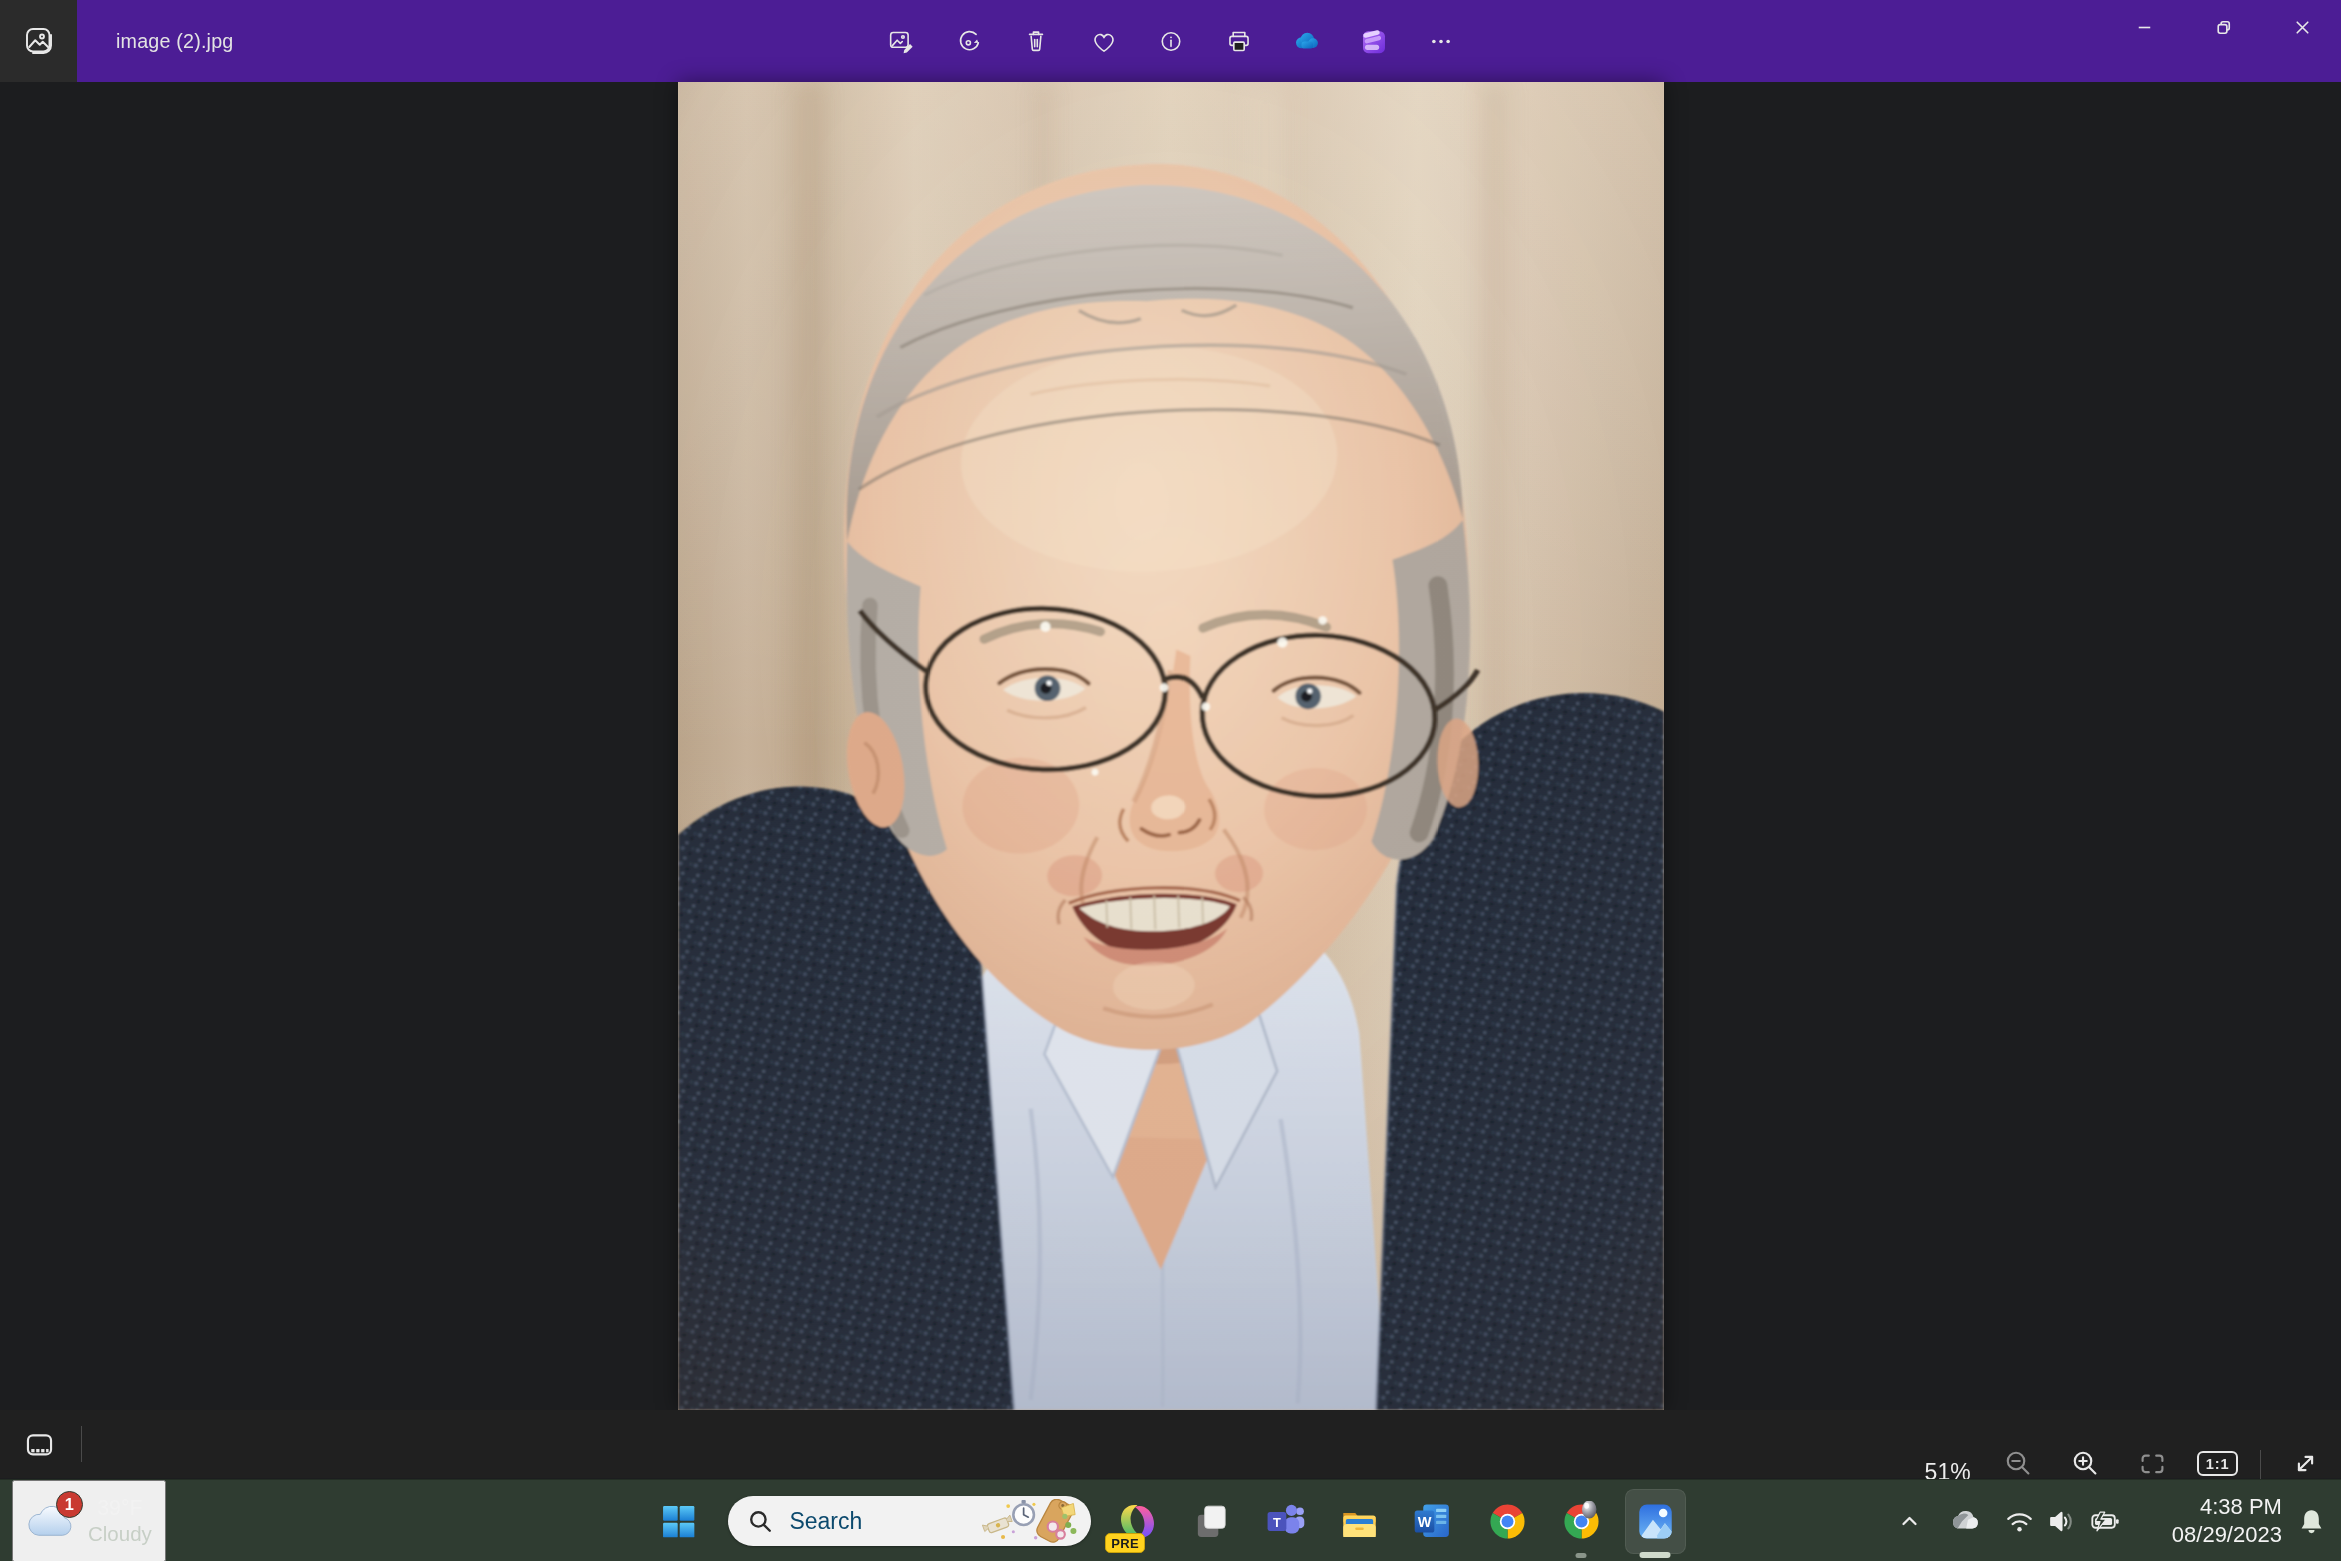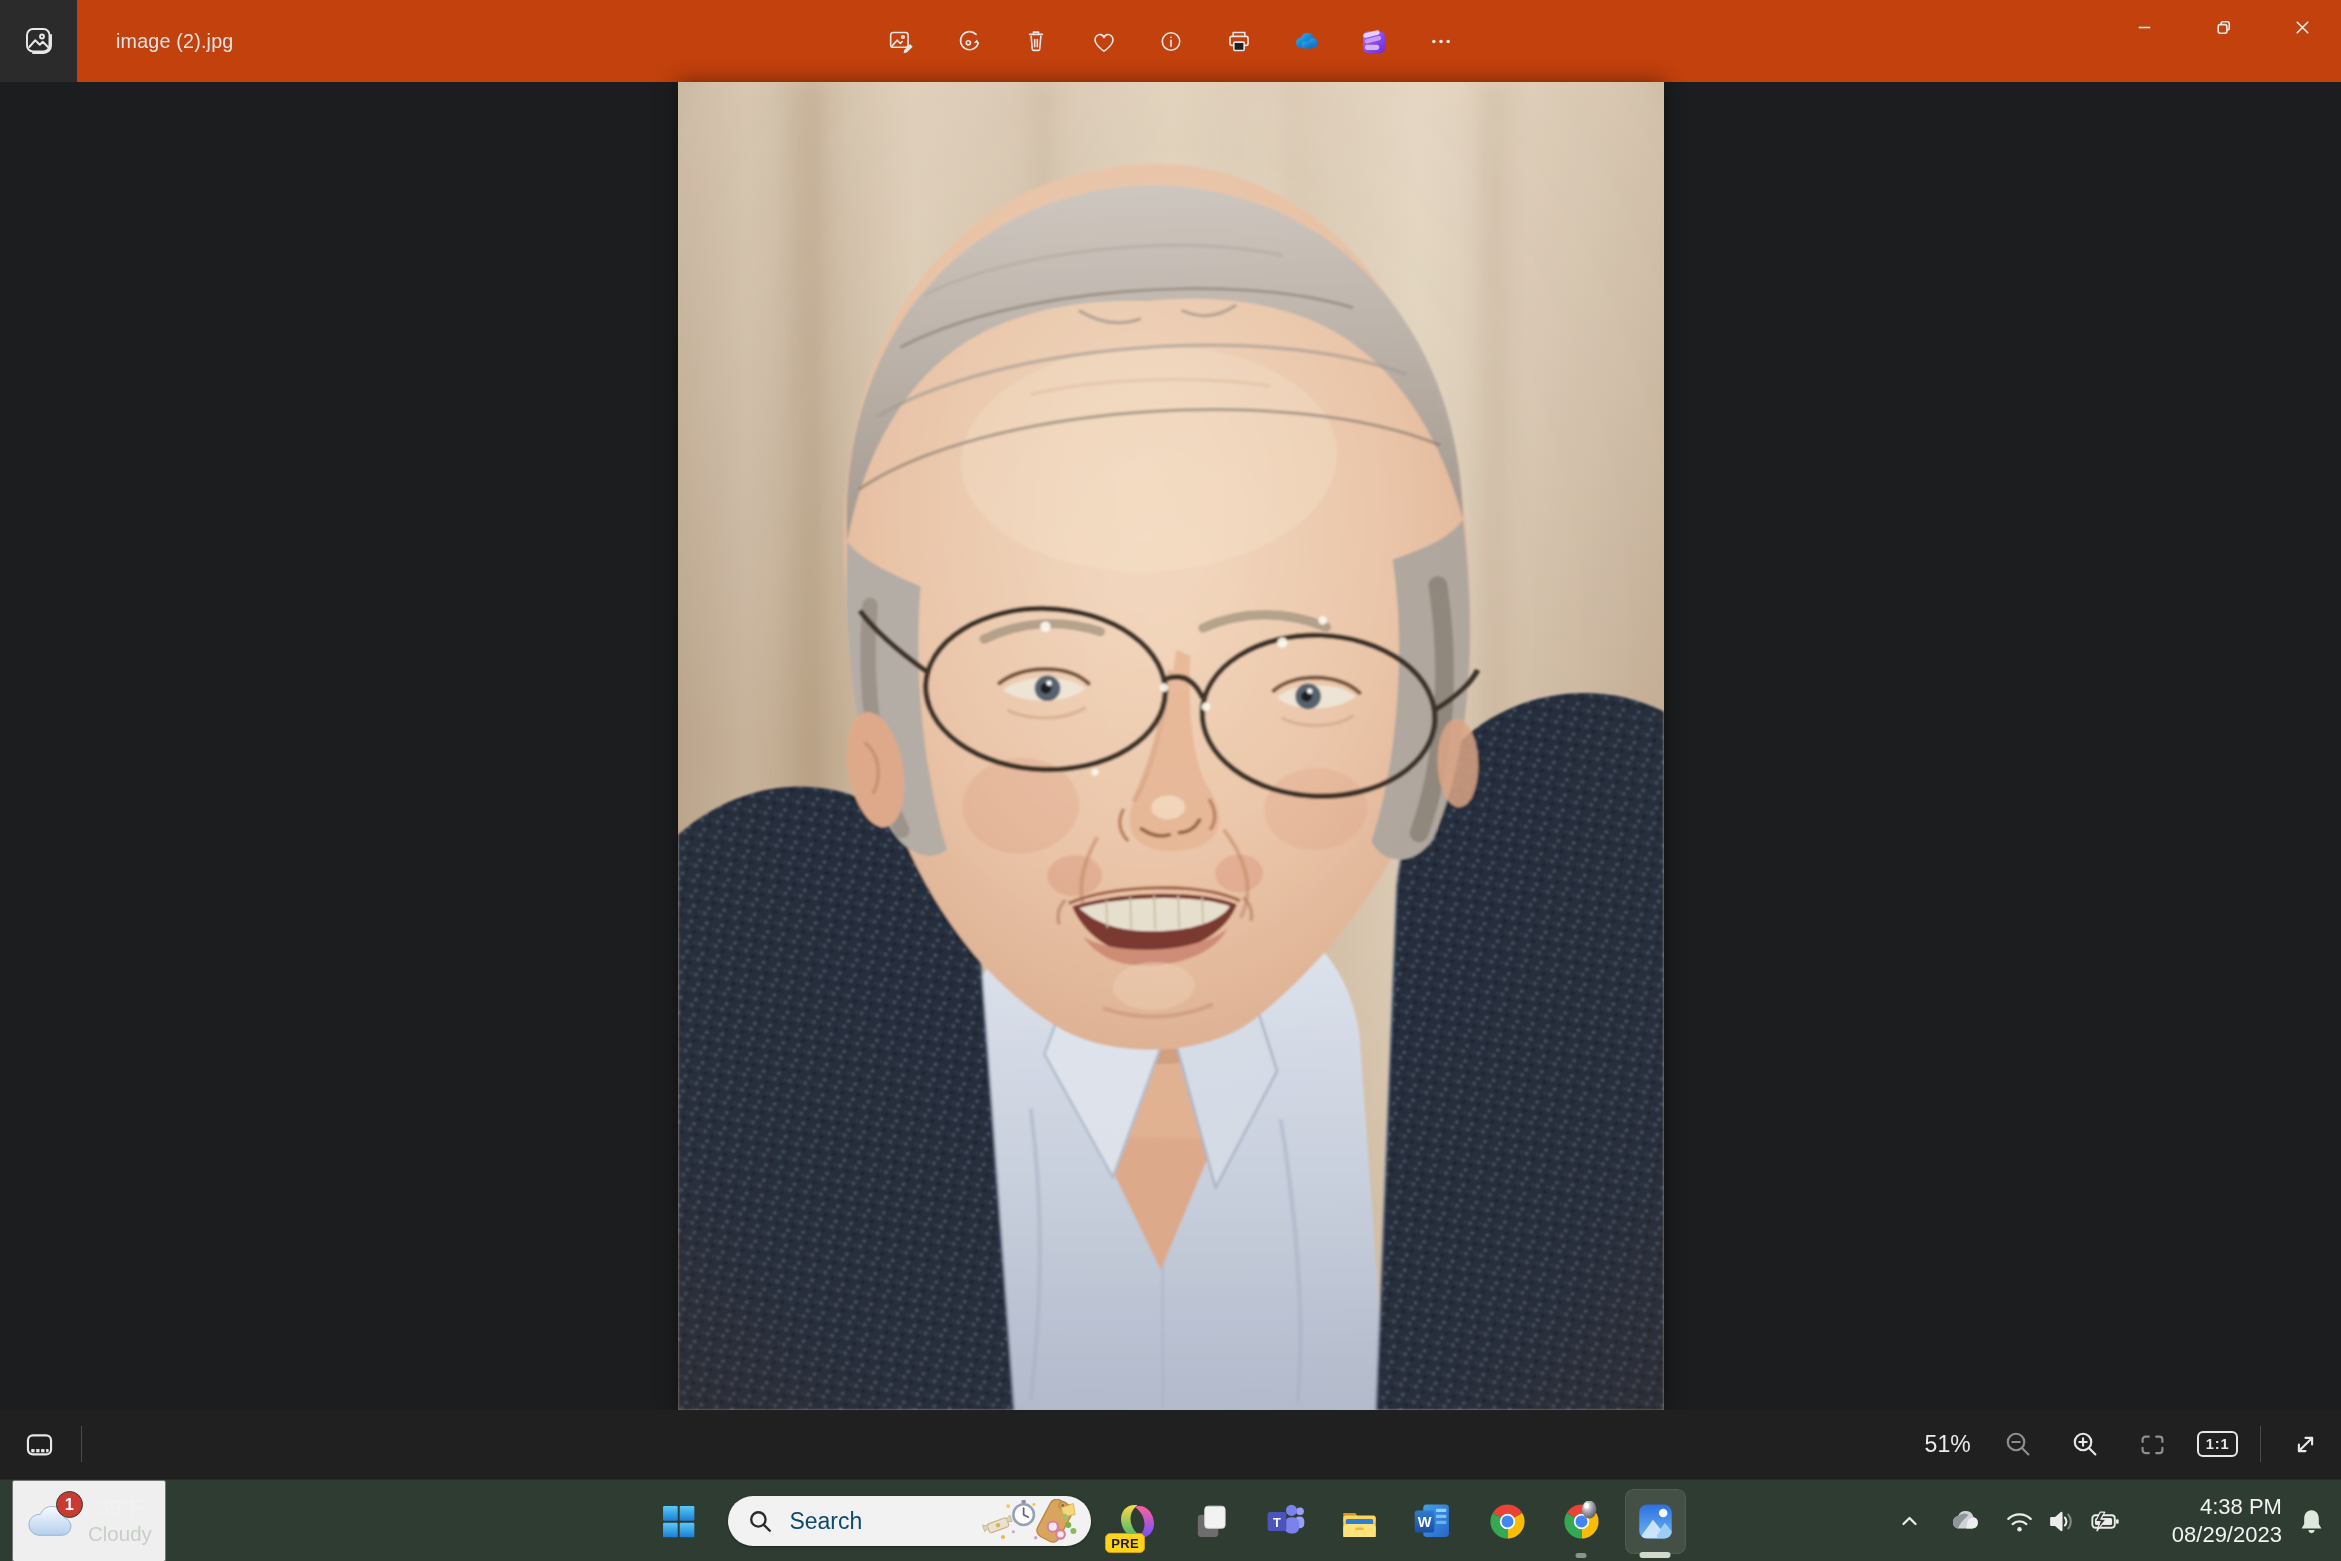"image (2).jpg" .titlebar { background: #c2410c -> #4c1d95 }
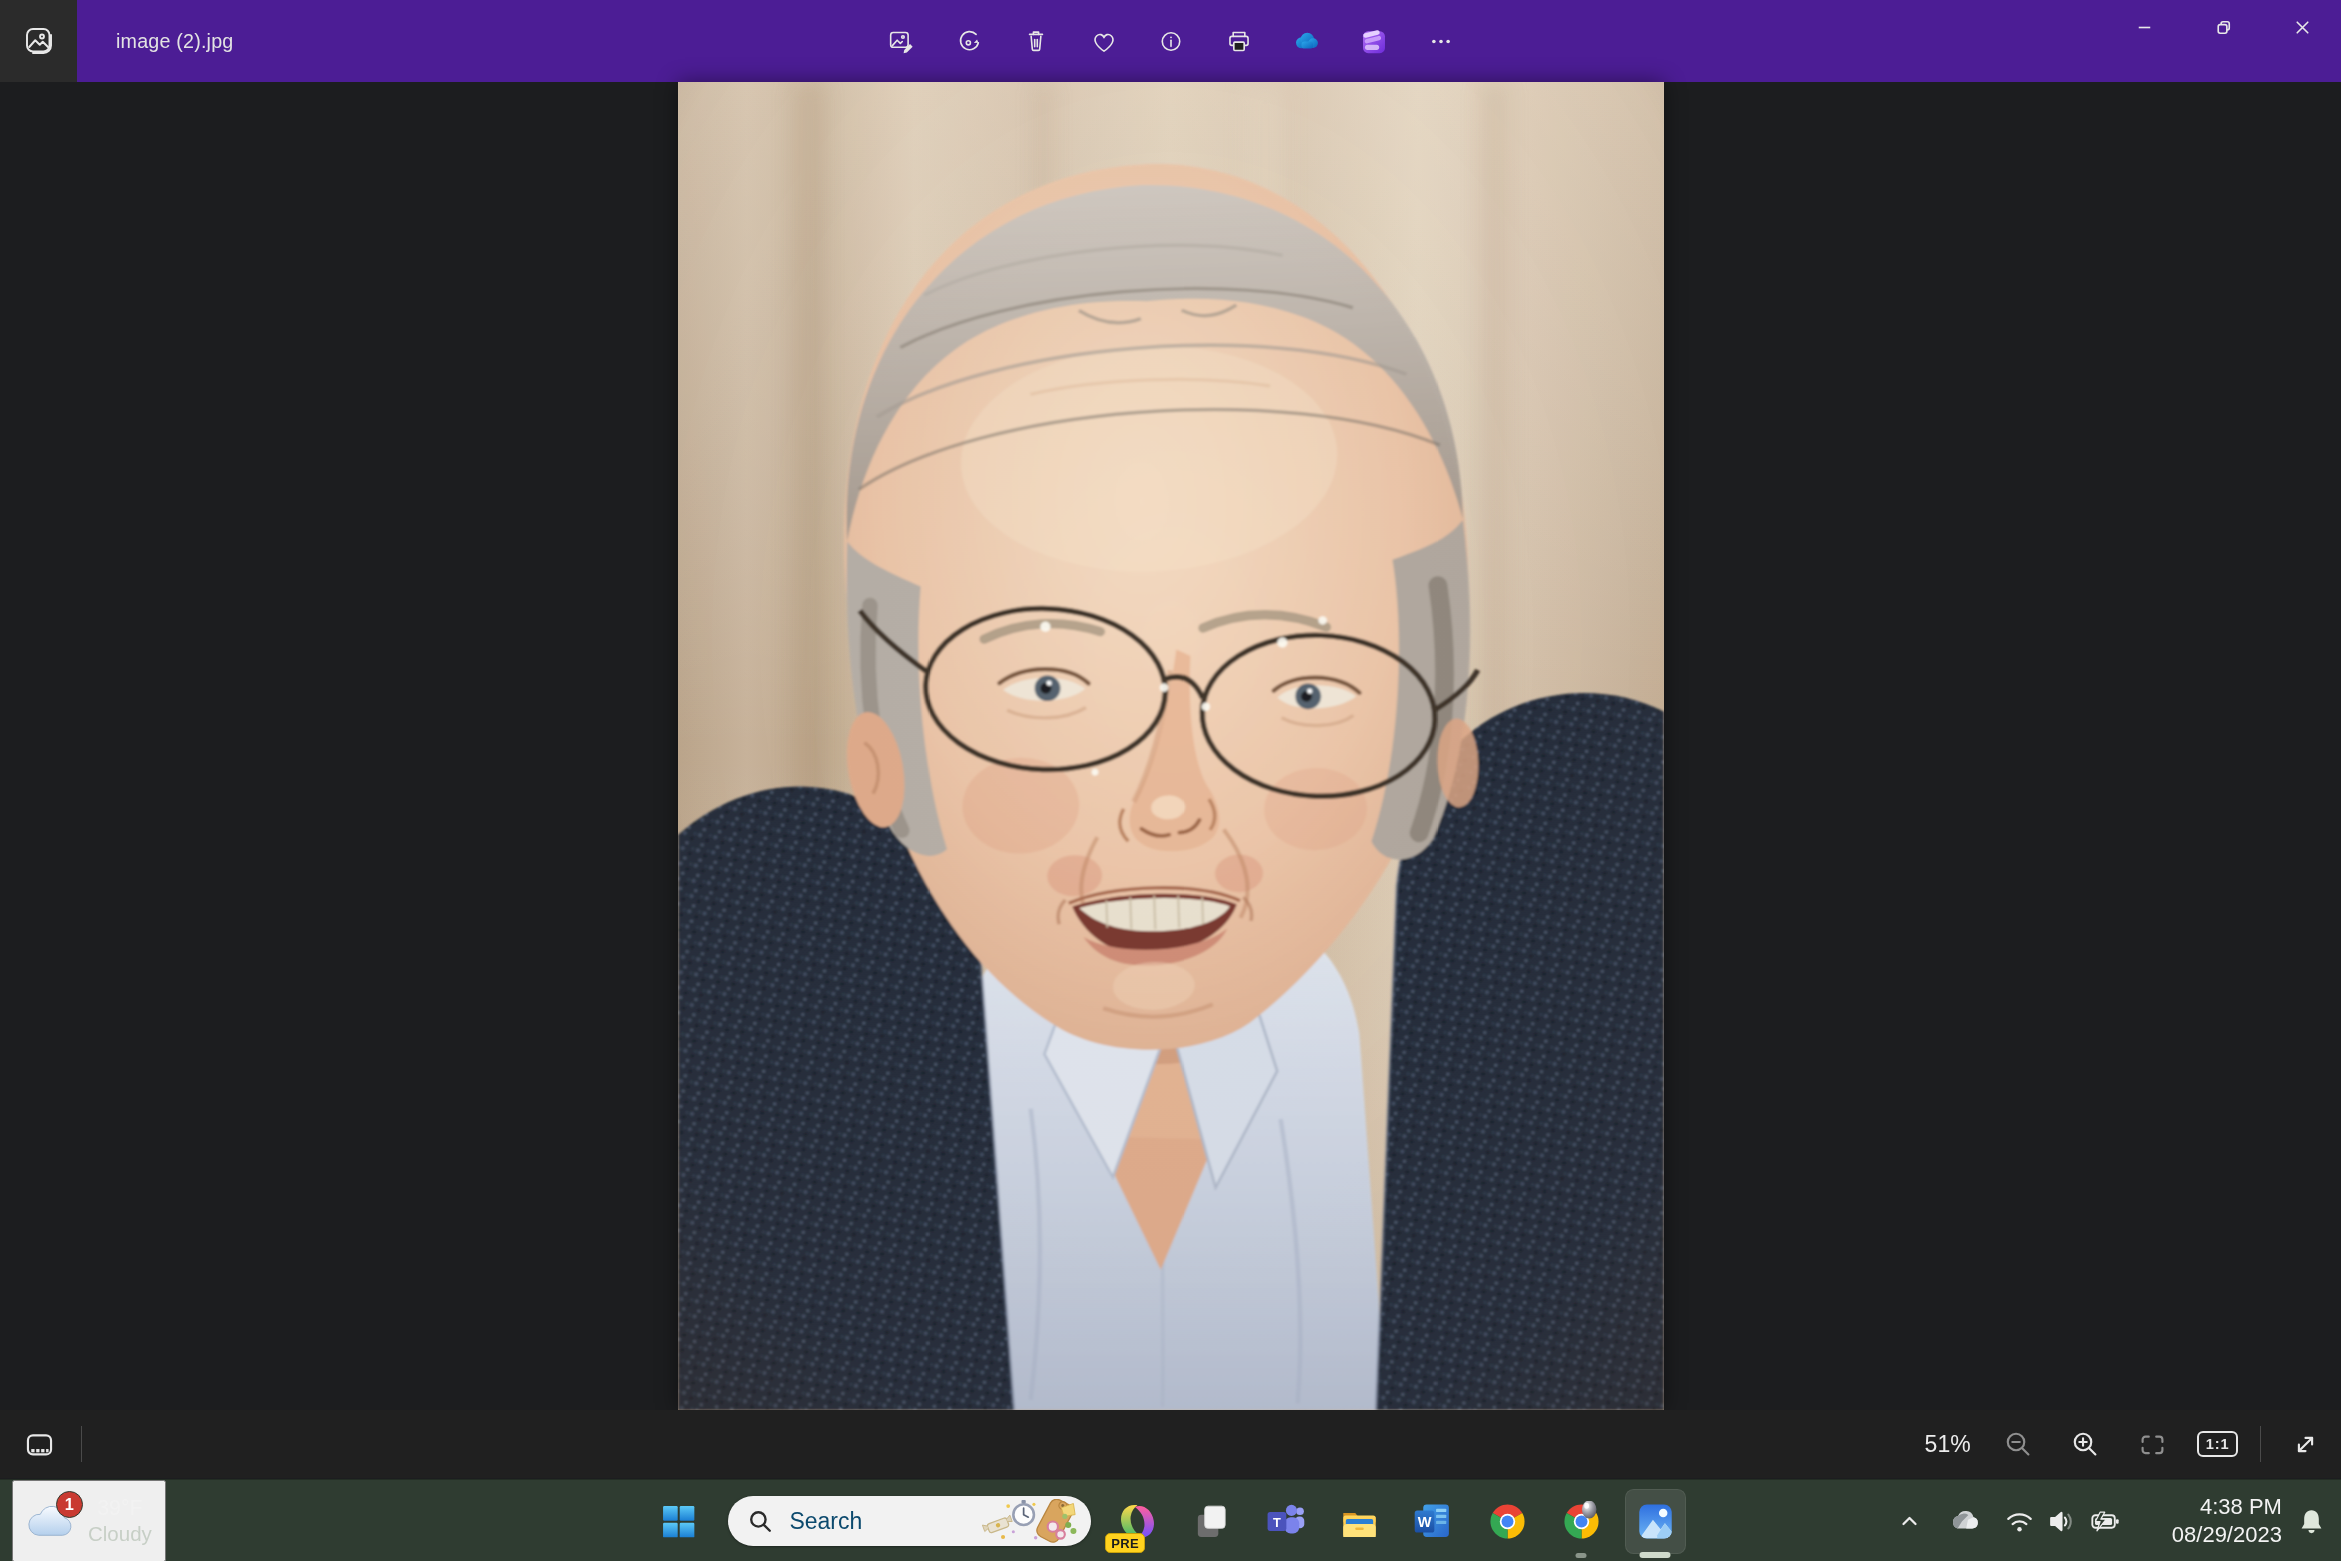"51%" .fl-right { align-items: center -> flex-end; top: 0 -> 8px }
